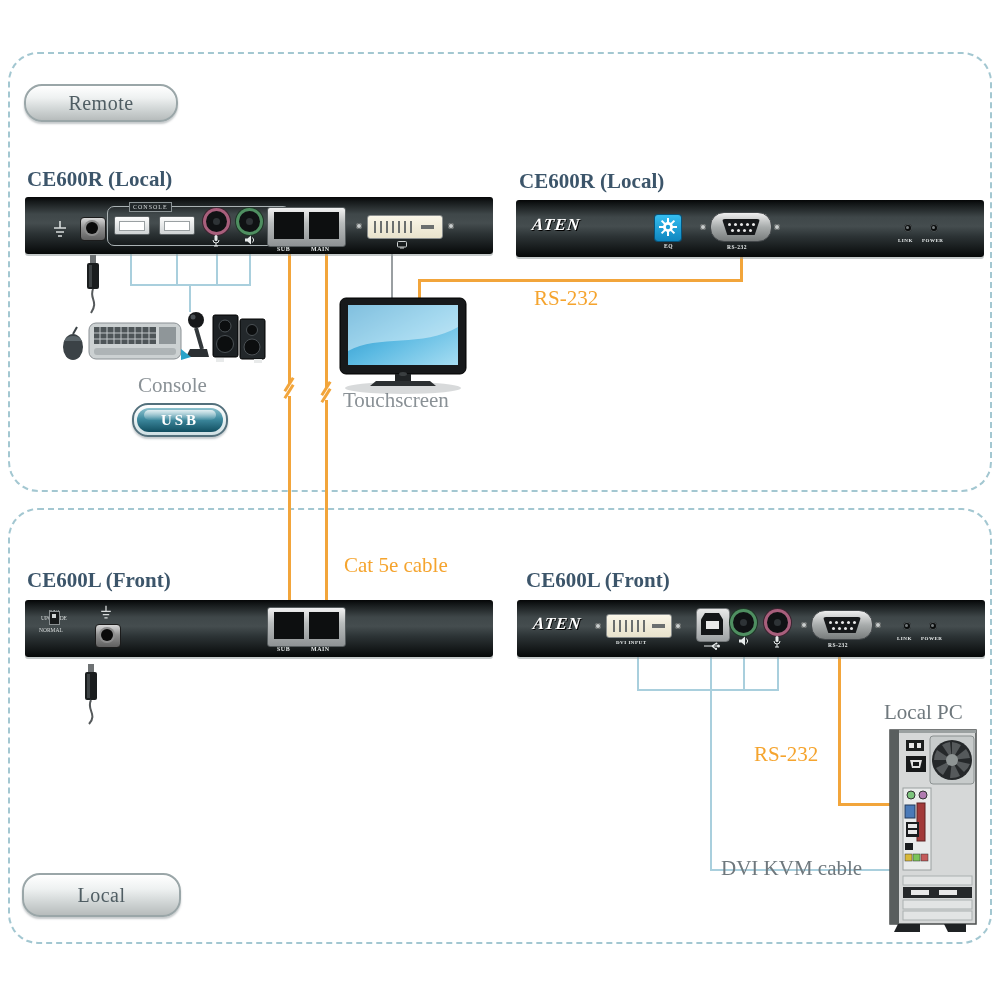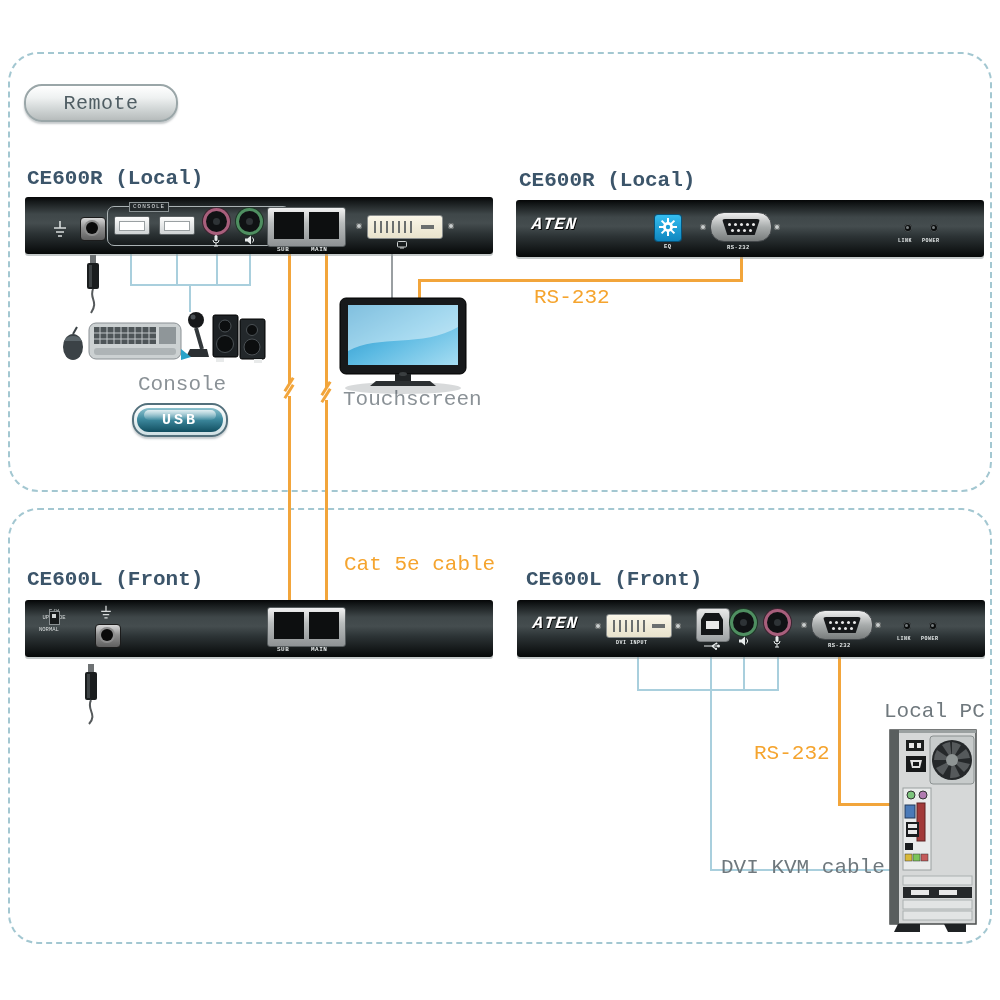"Remote" #stage { font-family: Liberation Mono, monospace -> Liberation Serif, serif }
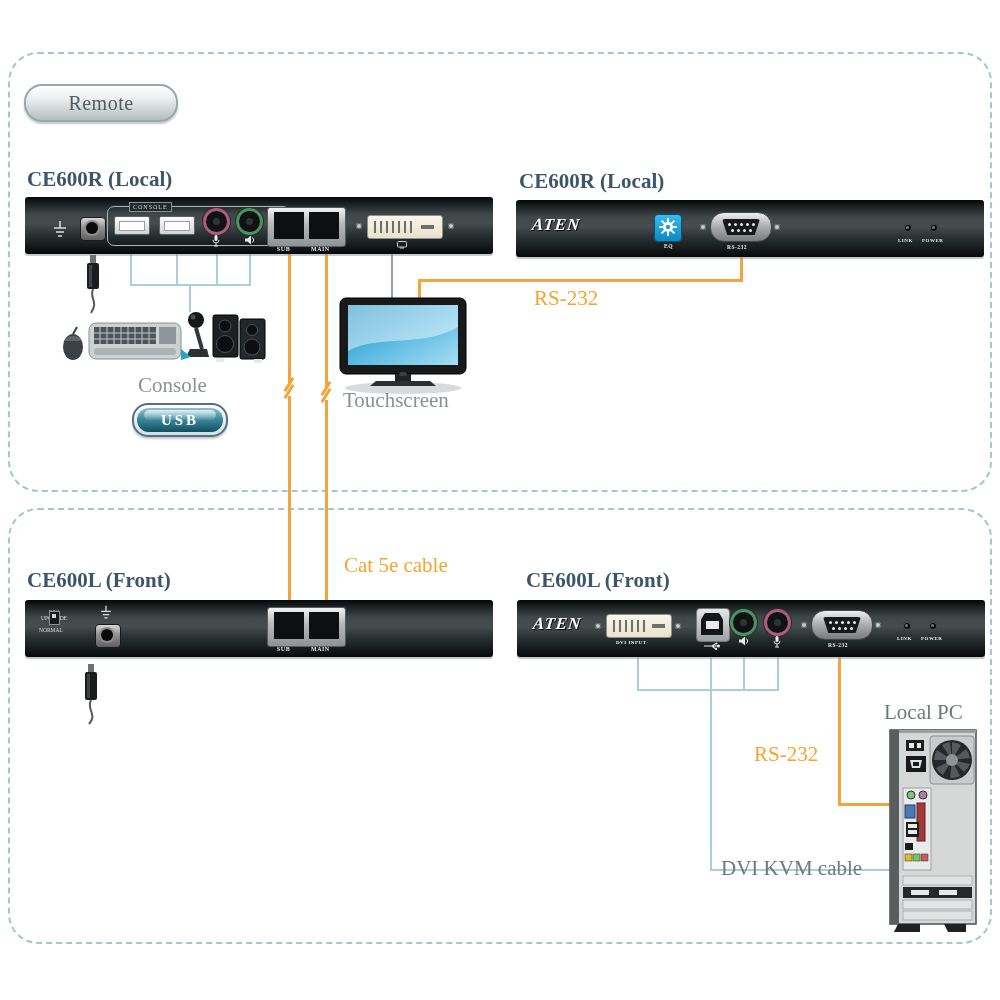"Local" div.pill { html: none -> <div> <span>Local</span> </div> }
